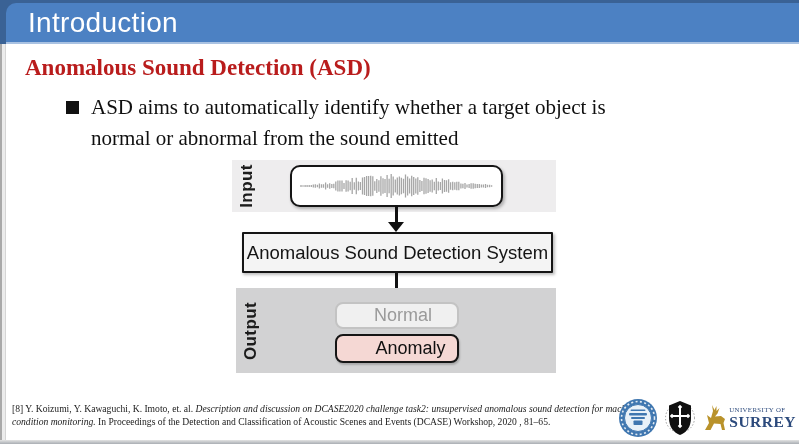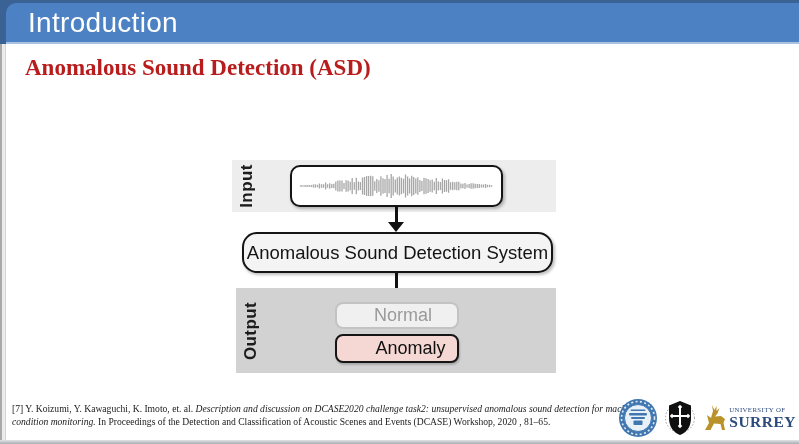"ASD aims to automatically identify" div.bullet-row { html: none -> <div> <span></span> <div> <div>ASD aims to automatically identify whether a target object is</div> <div>normal or abnormal from the sound emitted</div> </div> </div> }
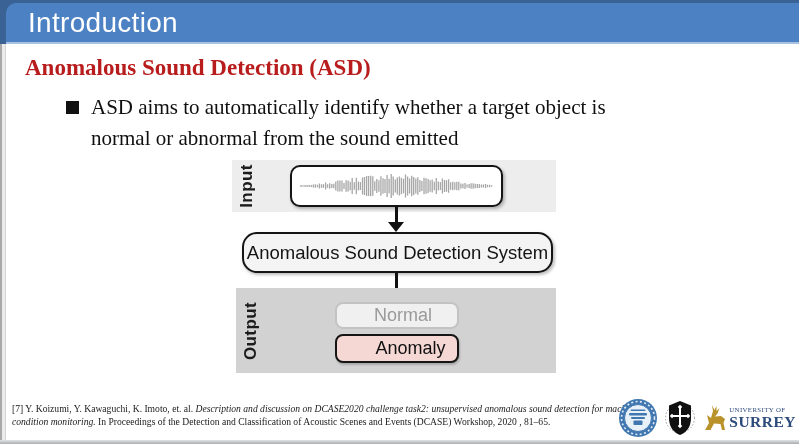"Anomalous Sound Detection System" .system-box { border-radius: 15px -> 1px }
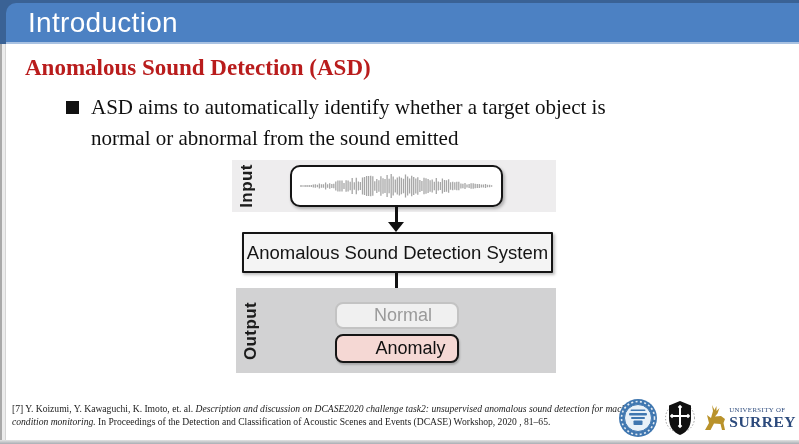"[7] Y. Koizumi, Y. Kawaguchi," span { text: 7 -> 8 }
